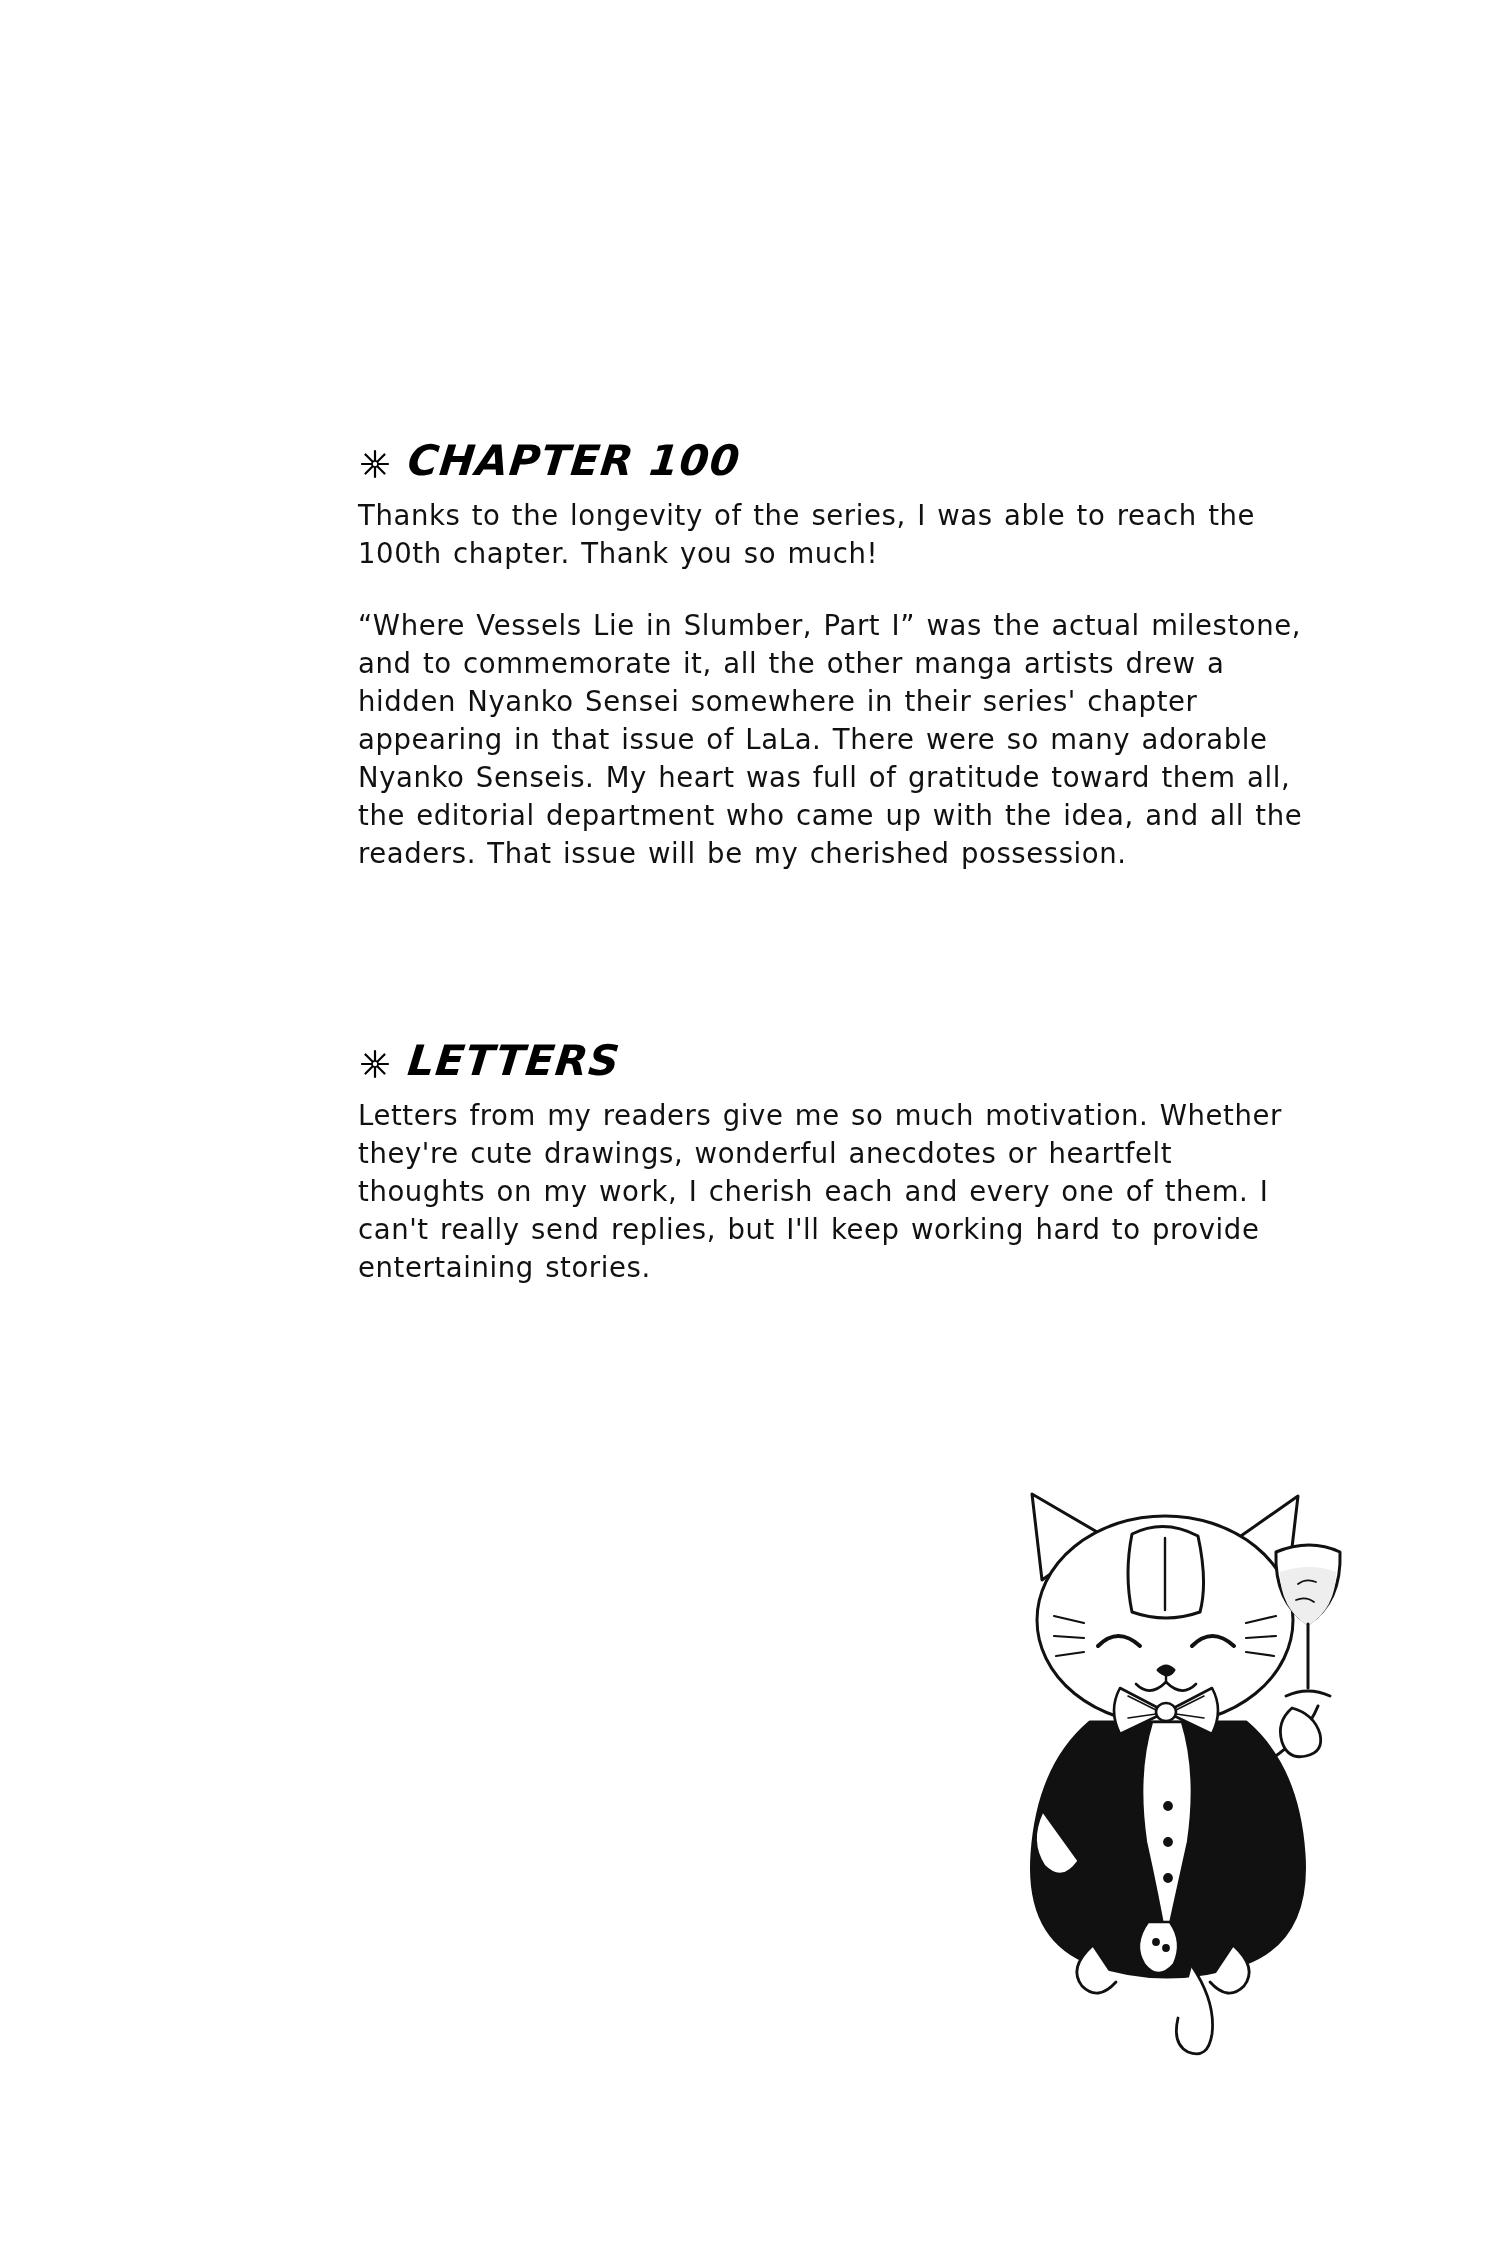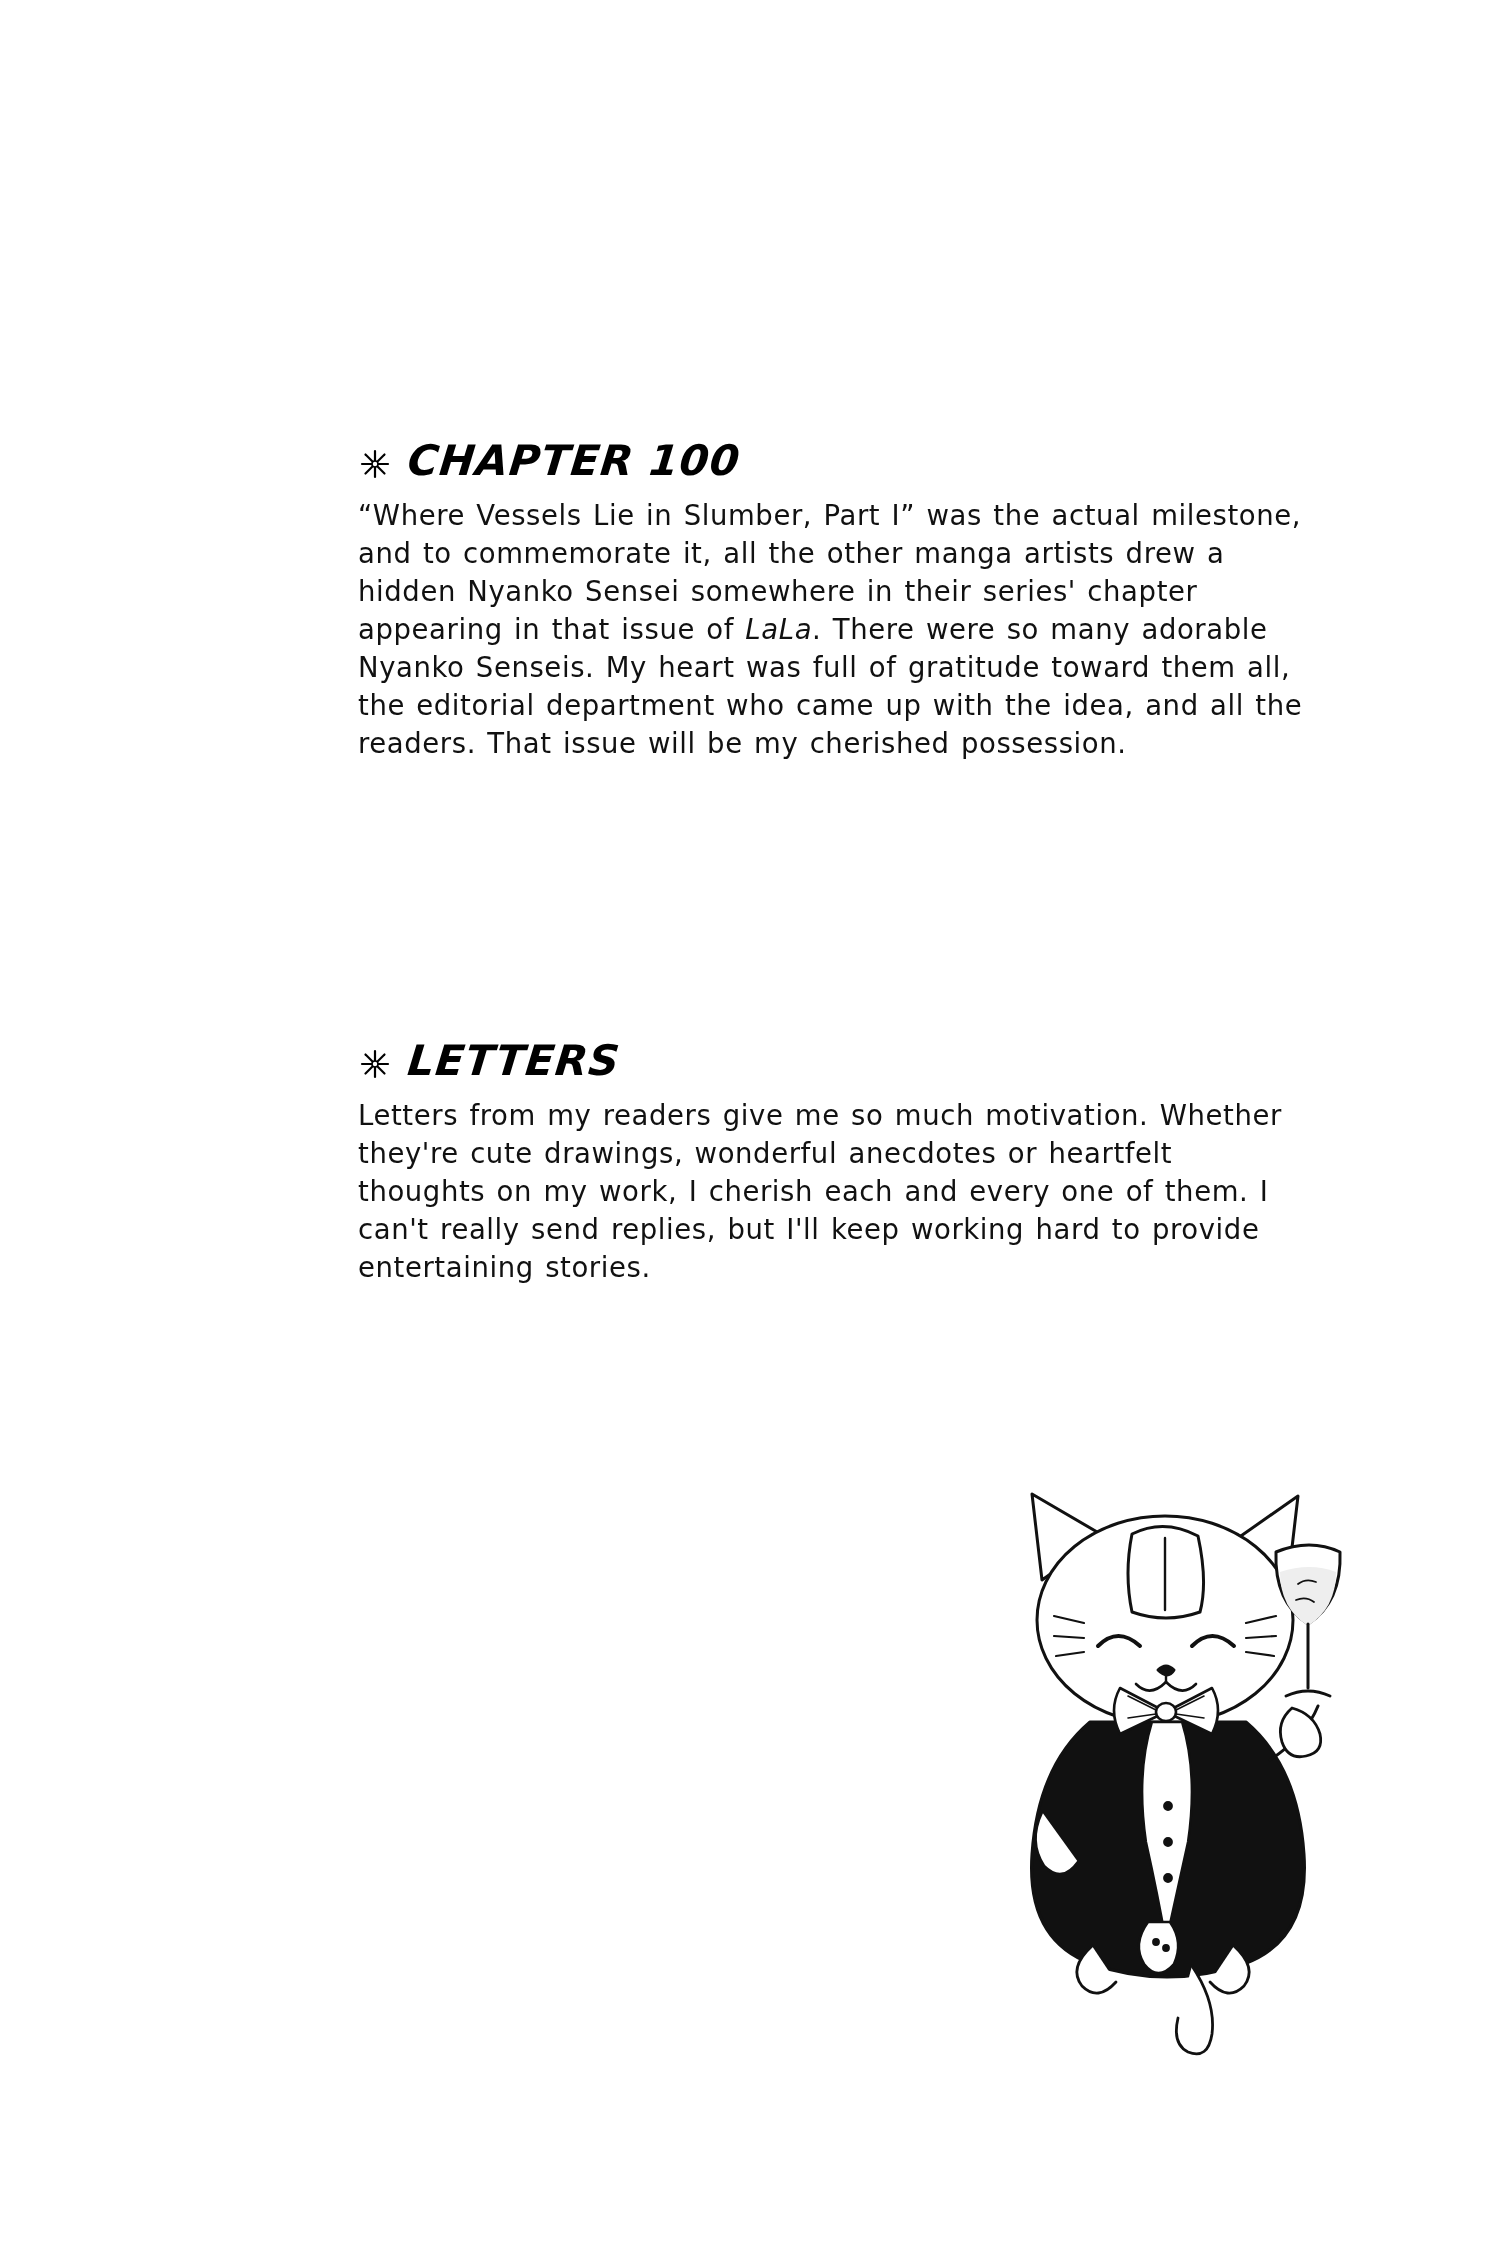"Thanks to the longevity of" p { html: none -> <p>Thanks to the longevity of the series, I was able to reach the 100th chapter. Thank you so much!</p> }
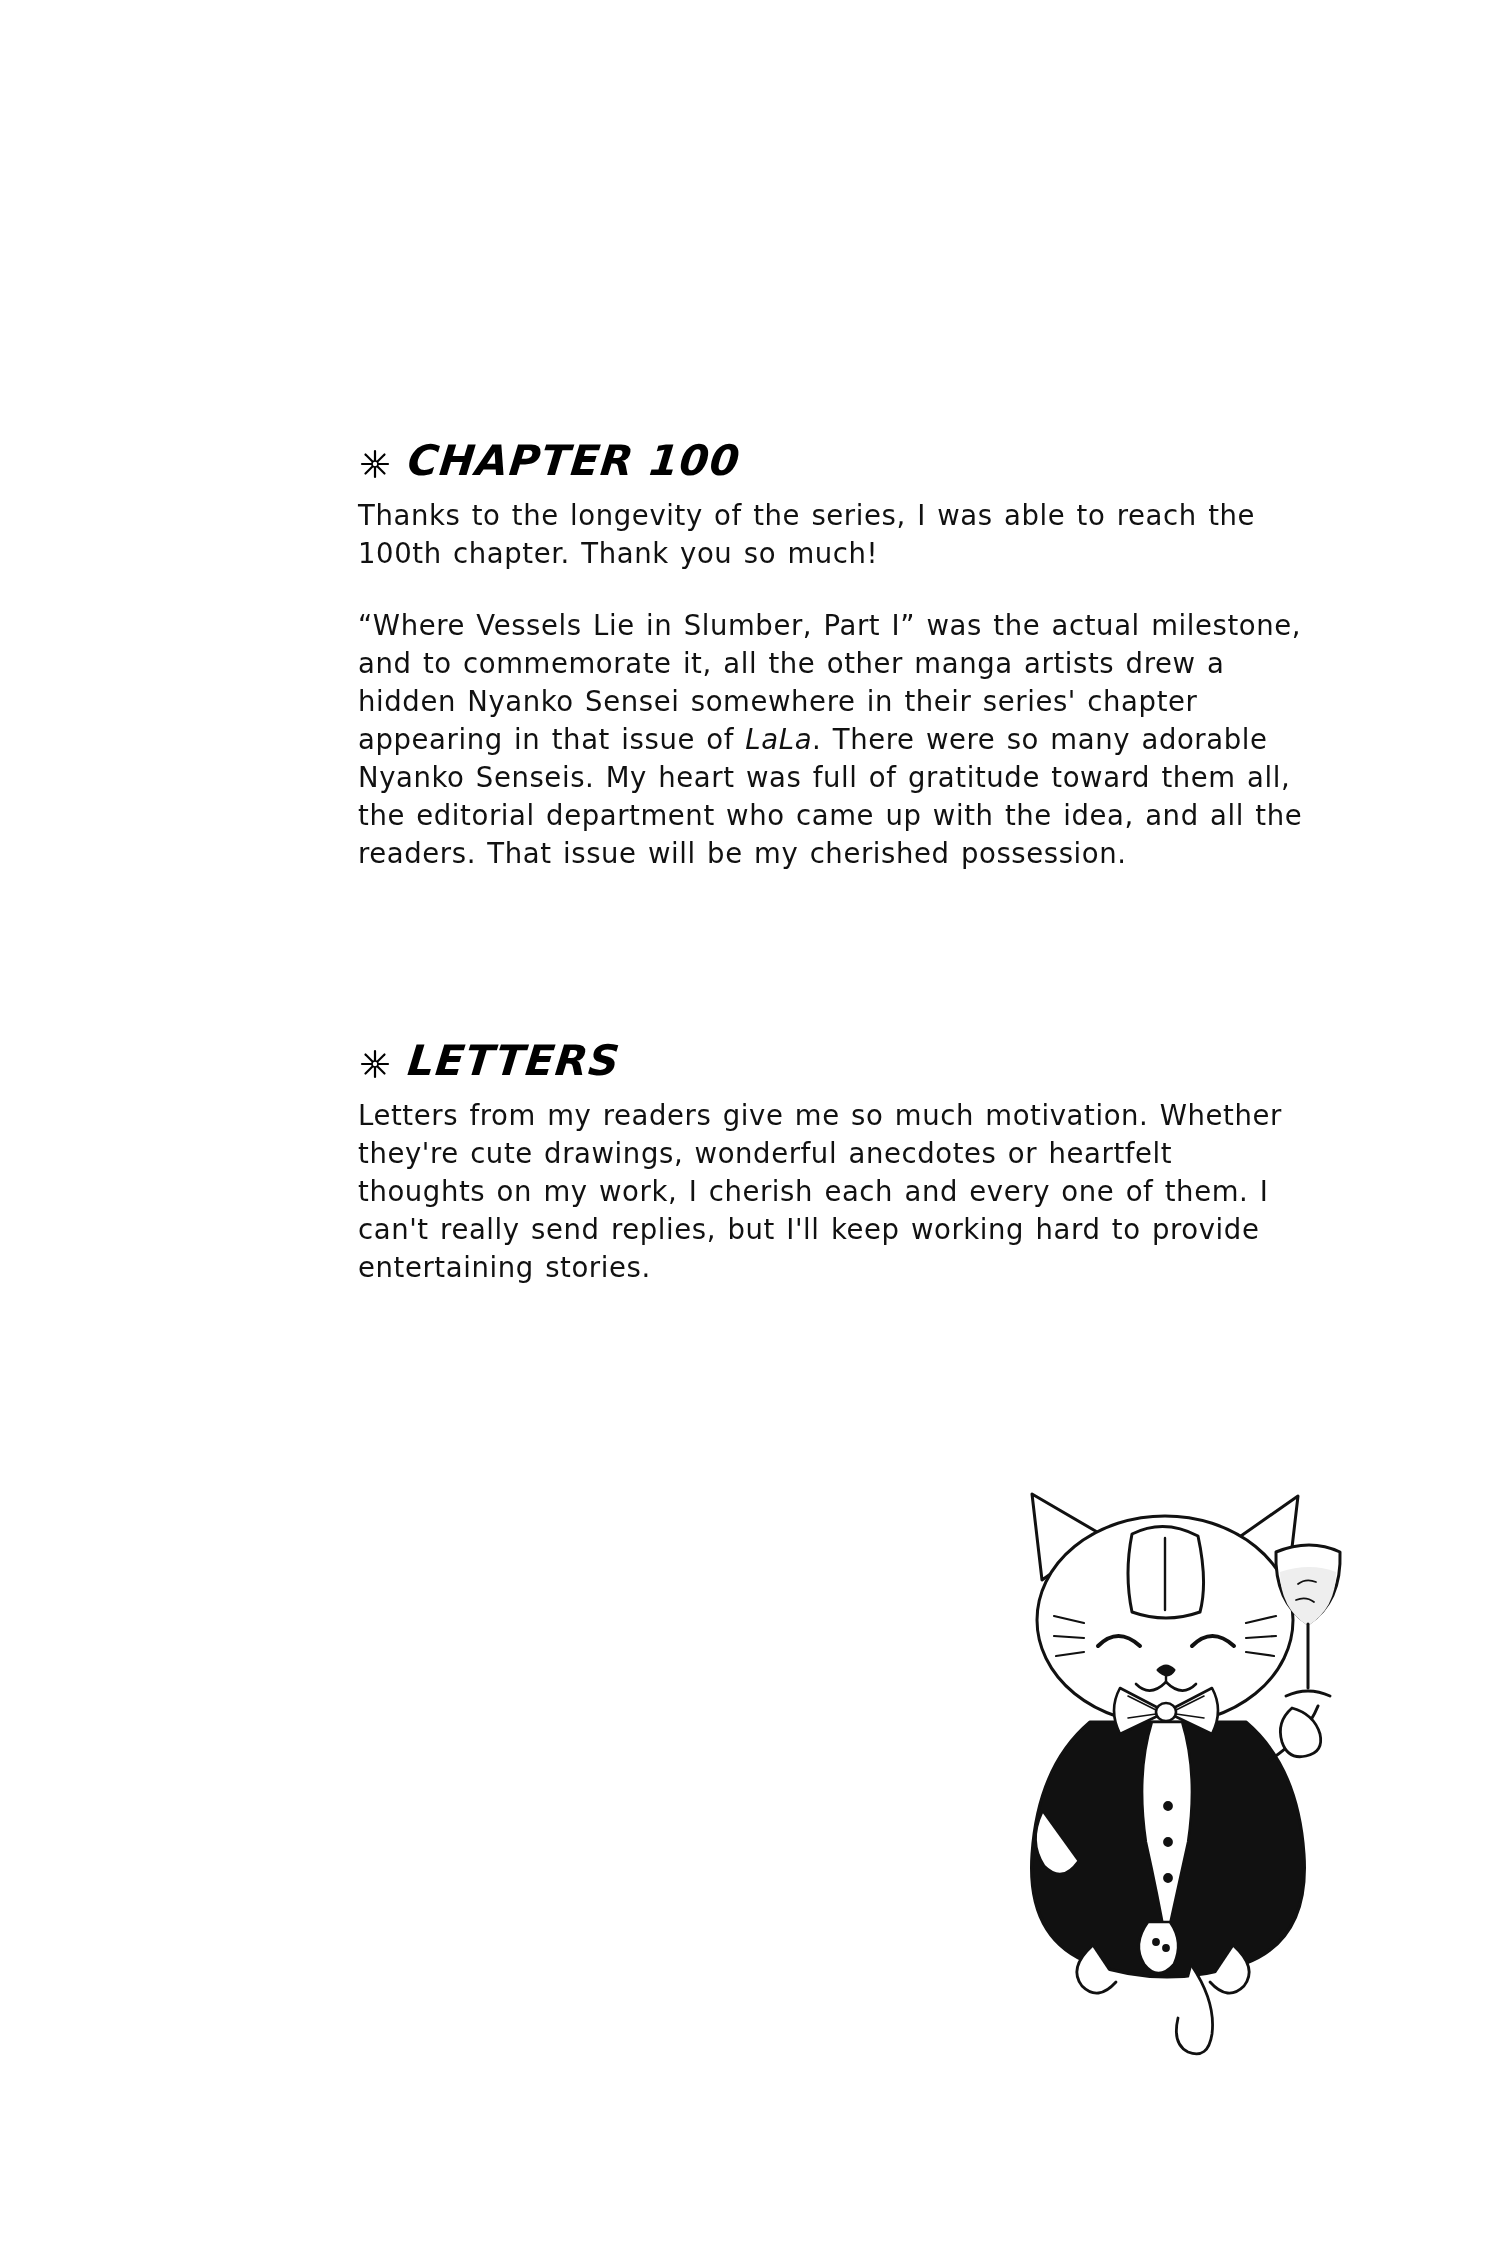"LaLa" .body-text .italic { font-style: italic -> none }
